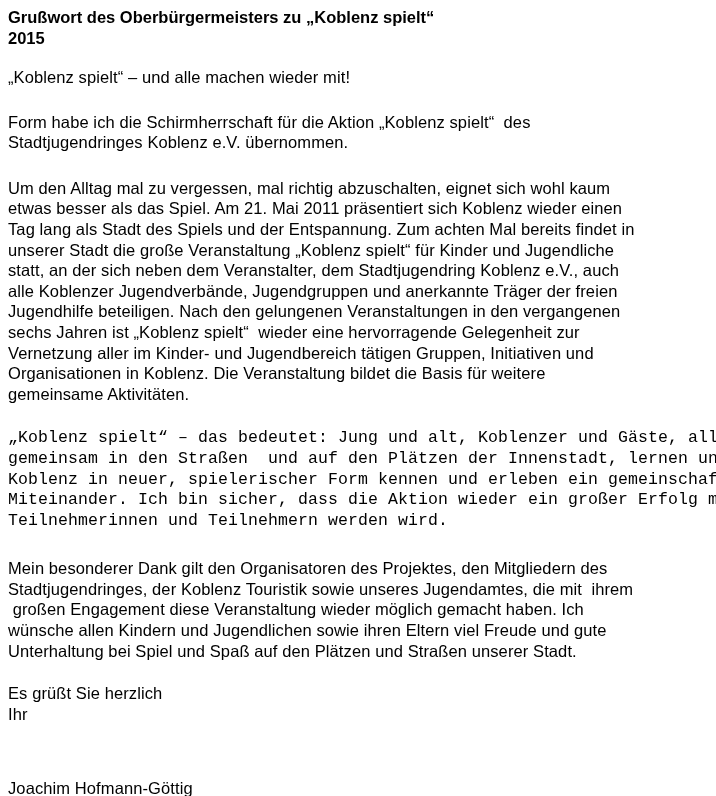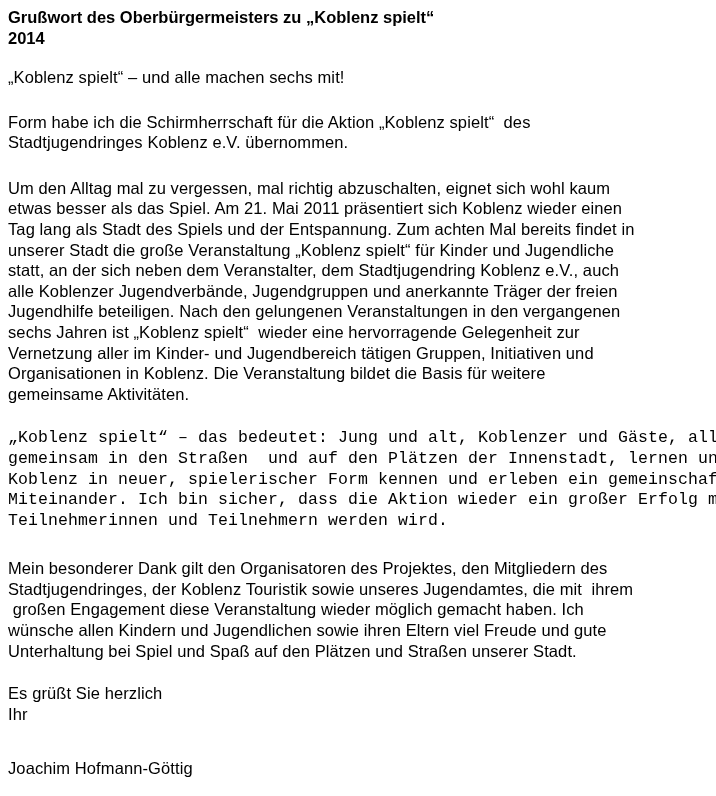"Grußwort des Oberbürgermeisters zu" div.doc-title { text: 2014 -> 2015 }
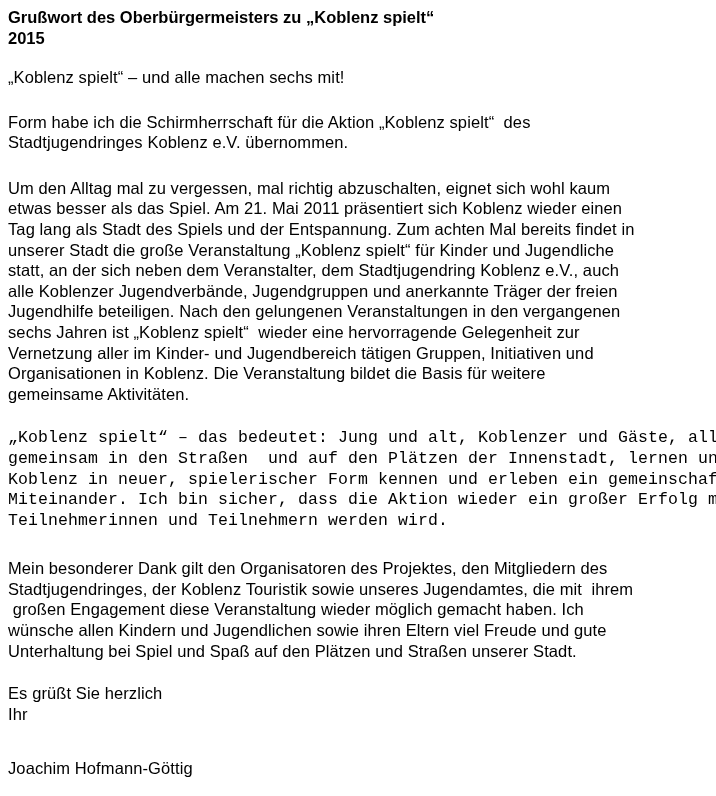"„Koblenz spielt“ – und alle" p.para { text: sechs -> wieder }
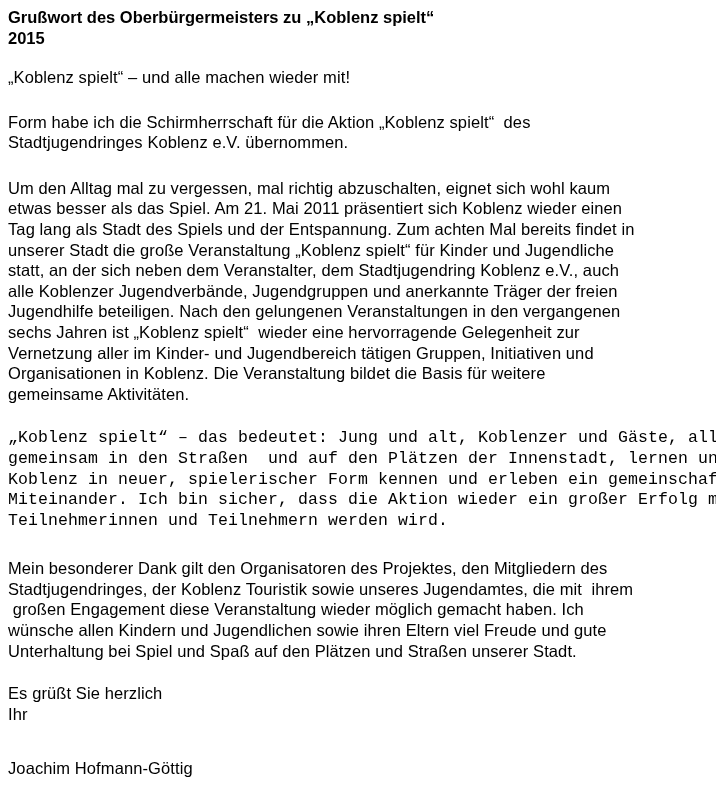"Es grüßt Sie herzlich" .mb43 { margin-bottom: 34px -> 54px }
